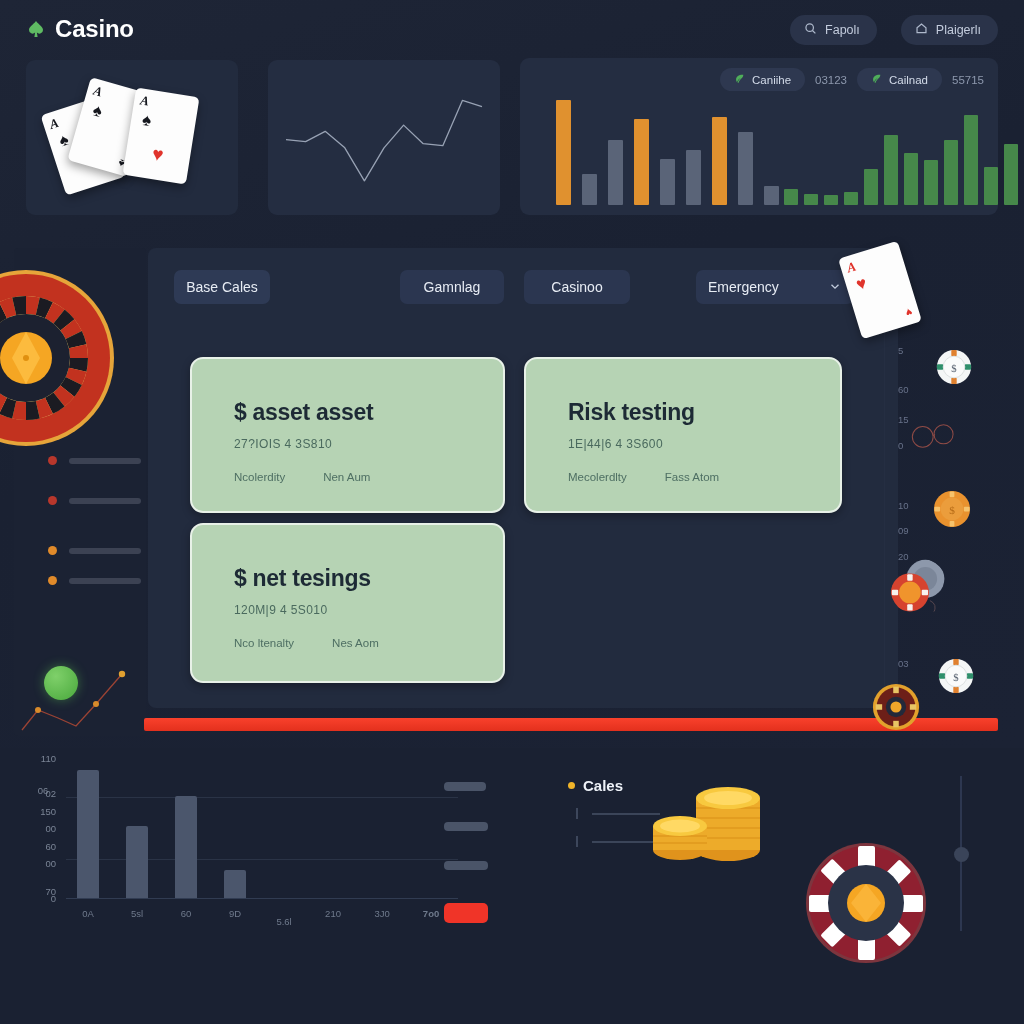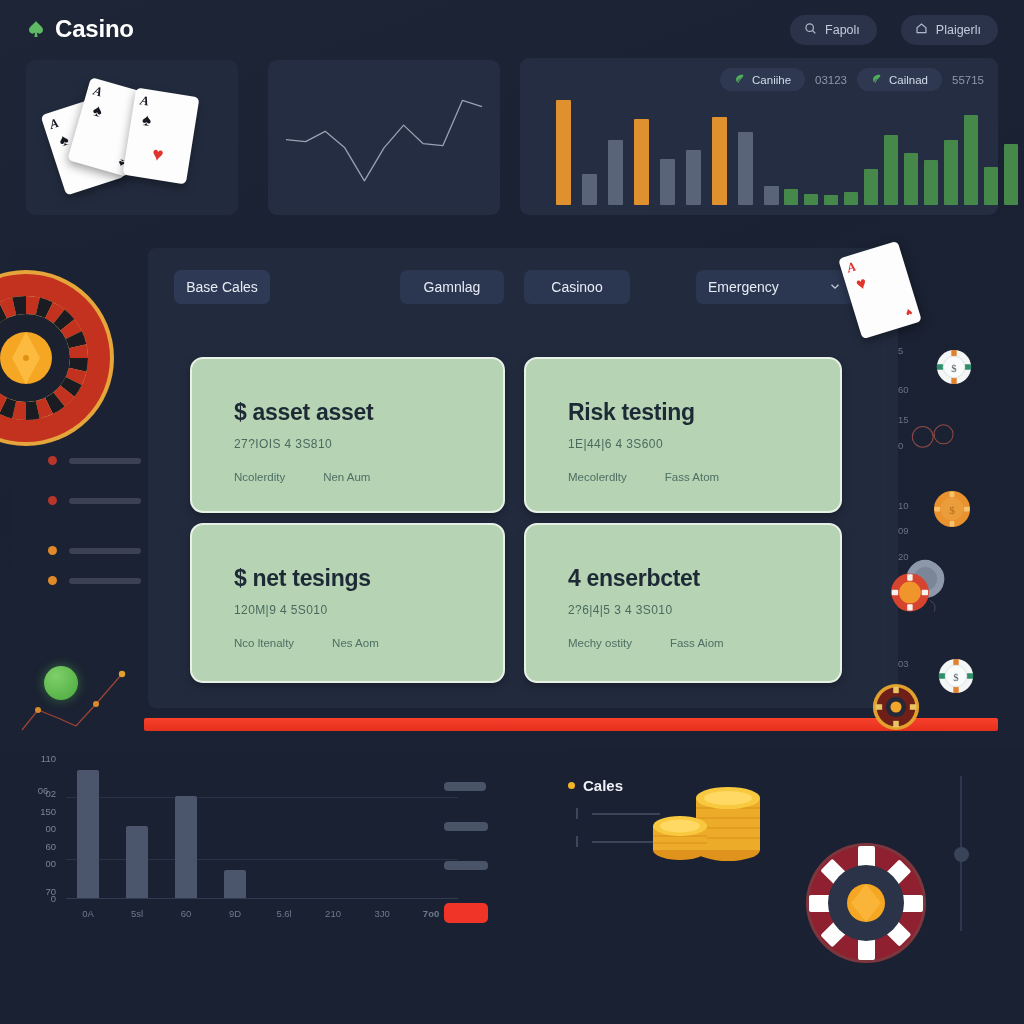"4 enserbctet" div.gcard { html: <div> <div>4 enserbctet</div> <div>2?6|4|5 3 4 3S010</div> <div> <span>Mechy ostity</span> <span>Fass Aiom</span> </div> </div> -> none }
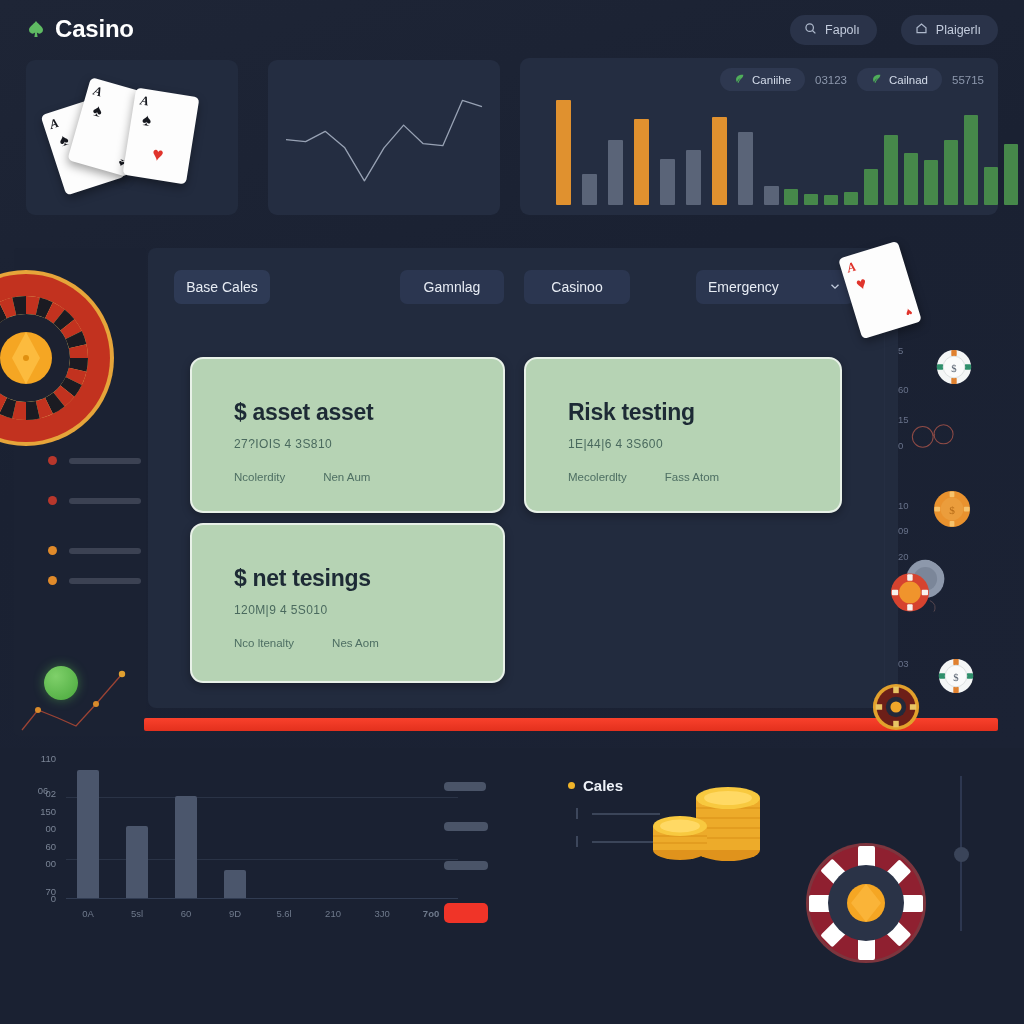"5.6l" div.bc-xlab { margin-top: none -> 8px }
